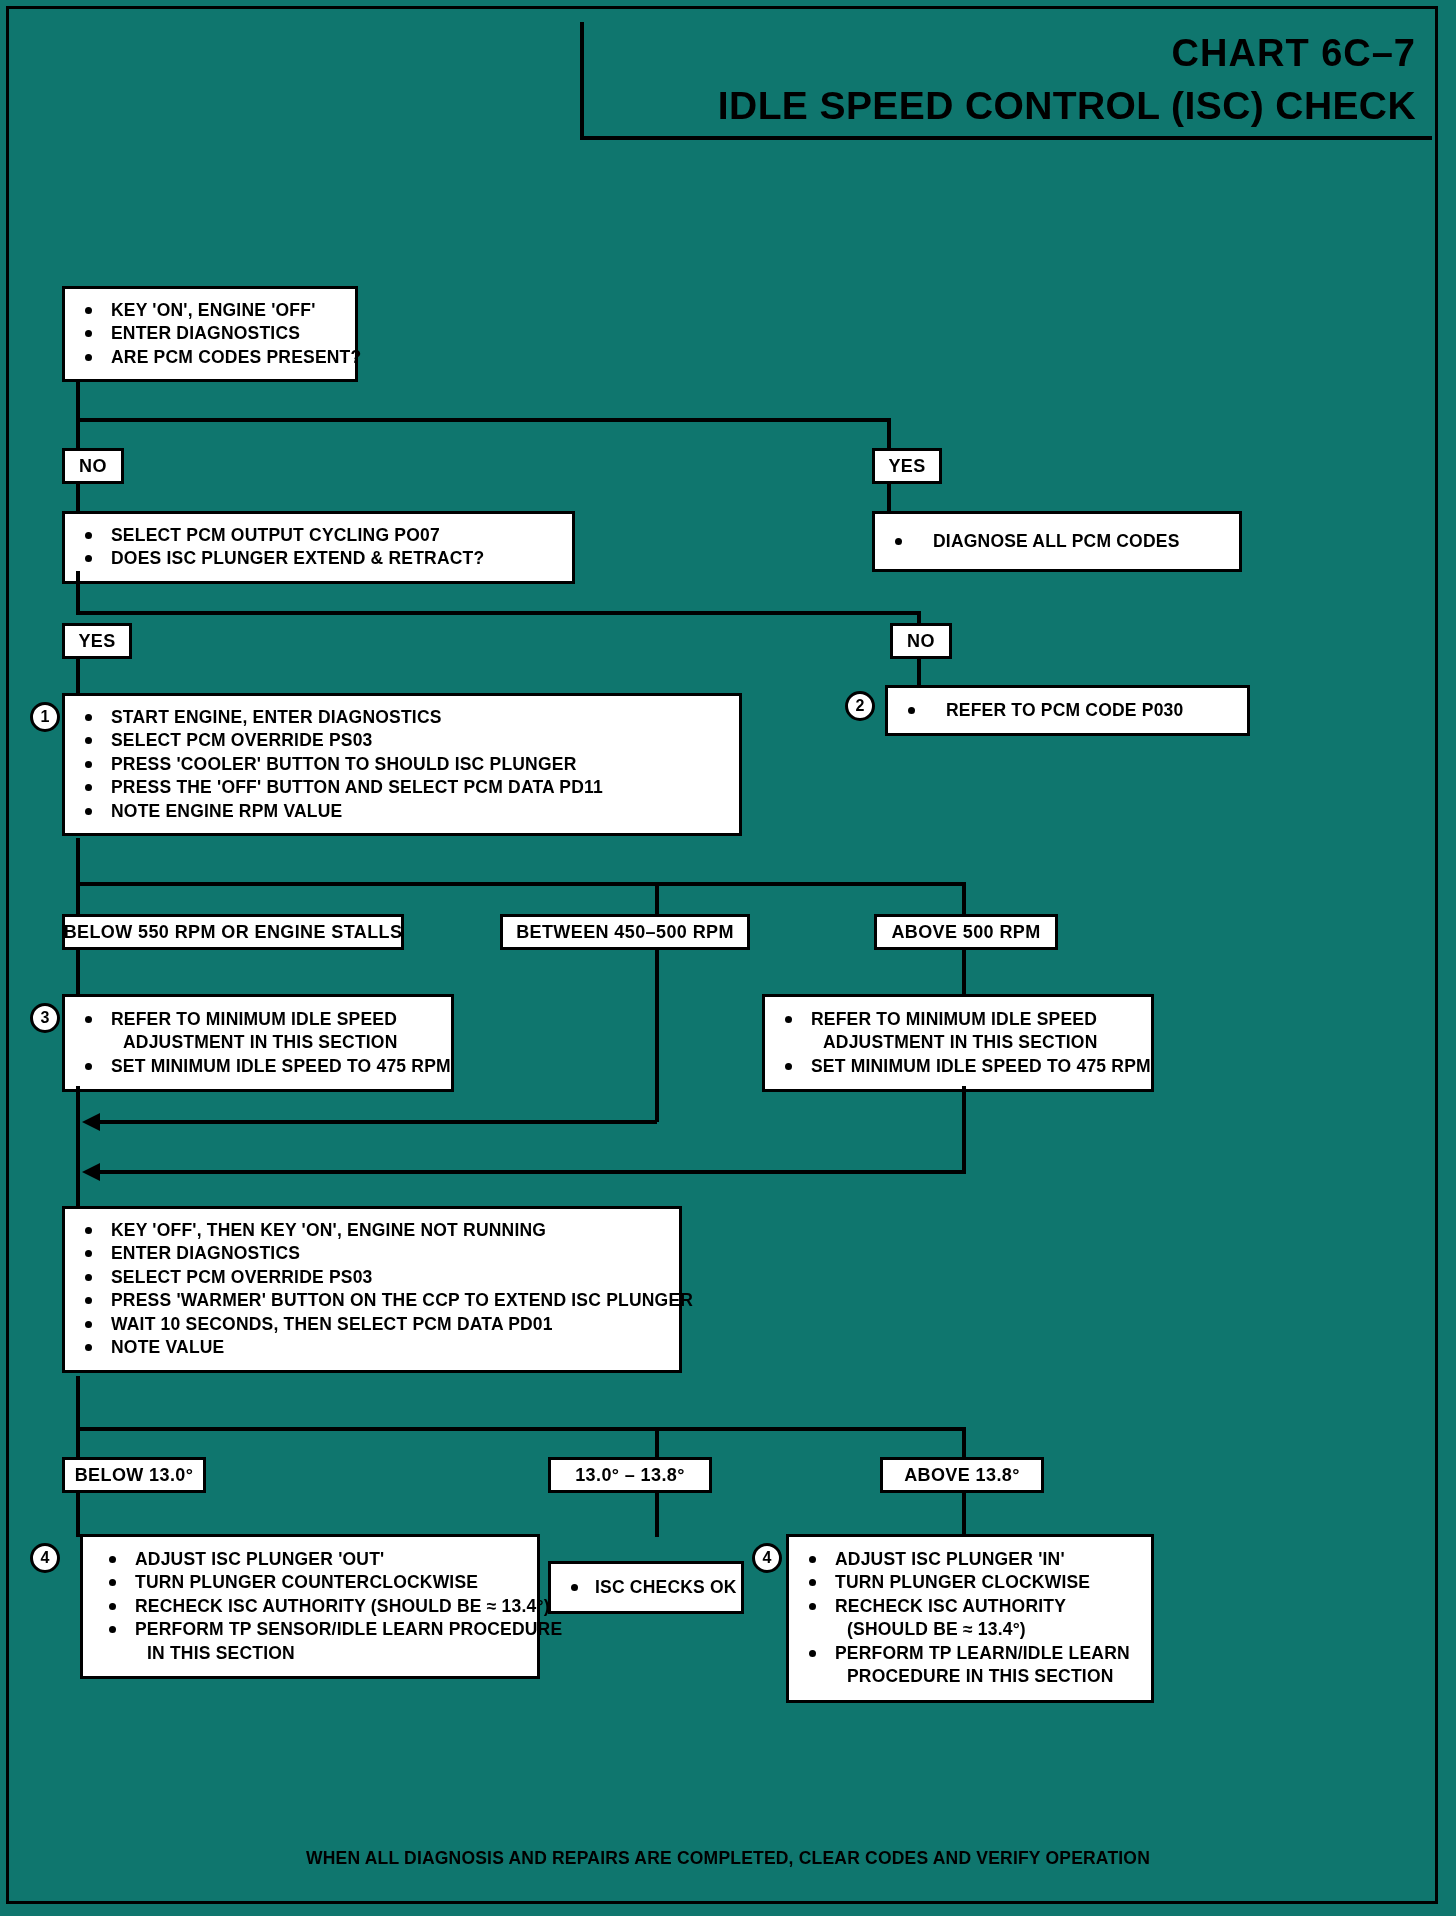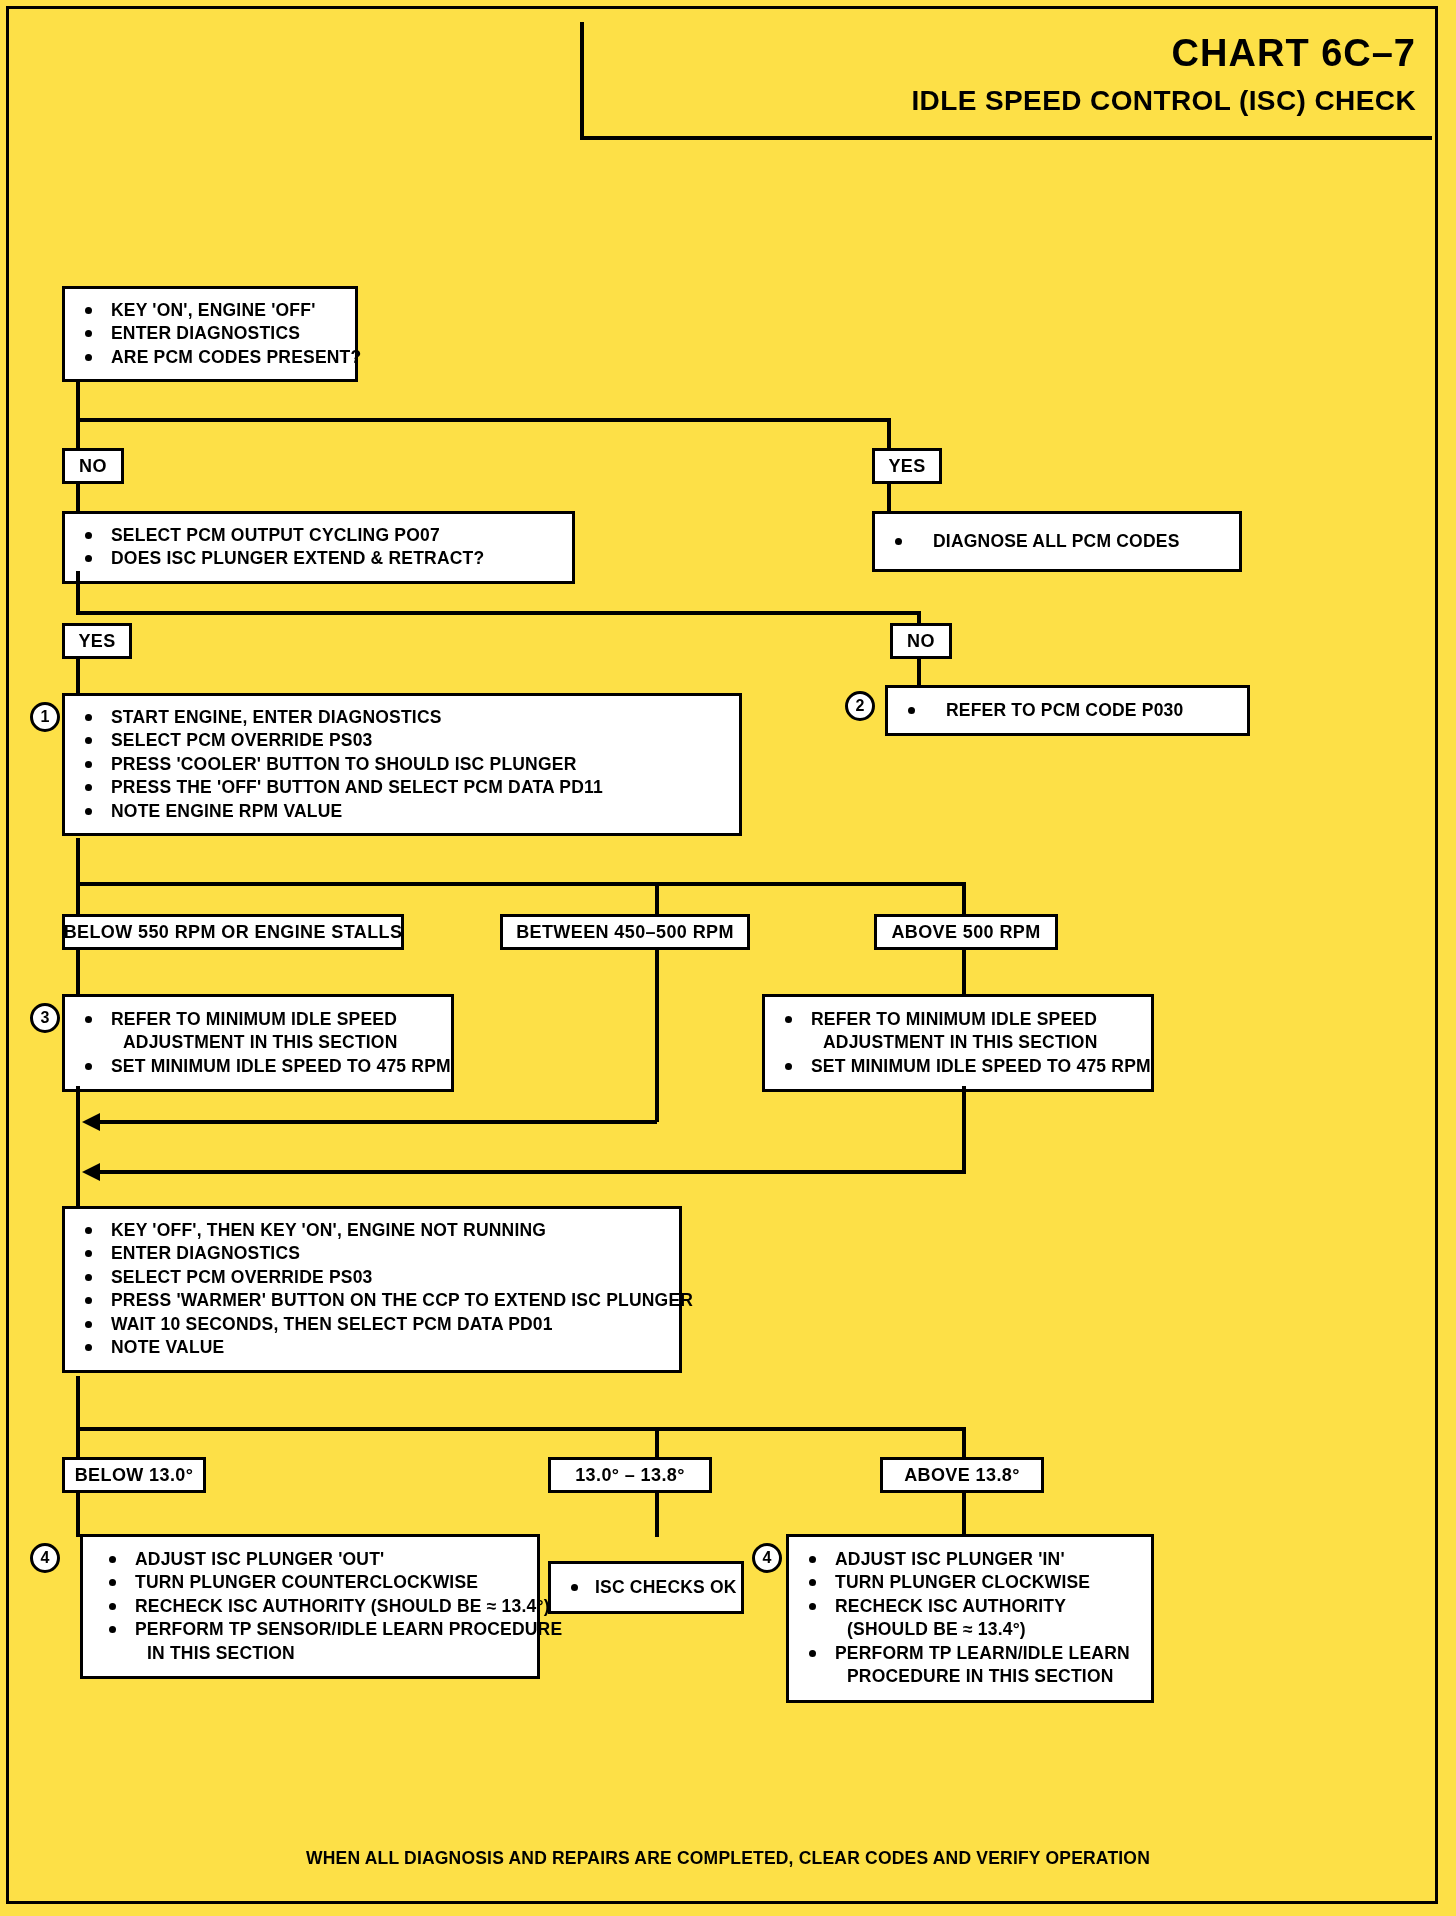"CHART 6C–7" #page { background: #fde047 -> #0f766e }
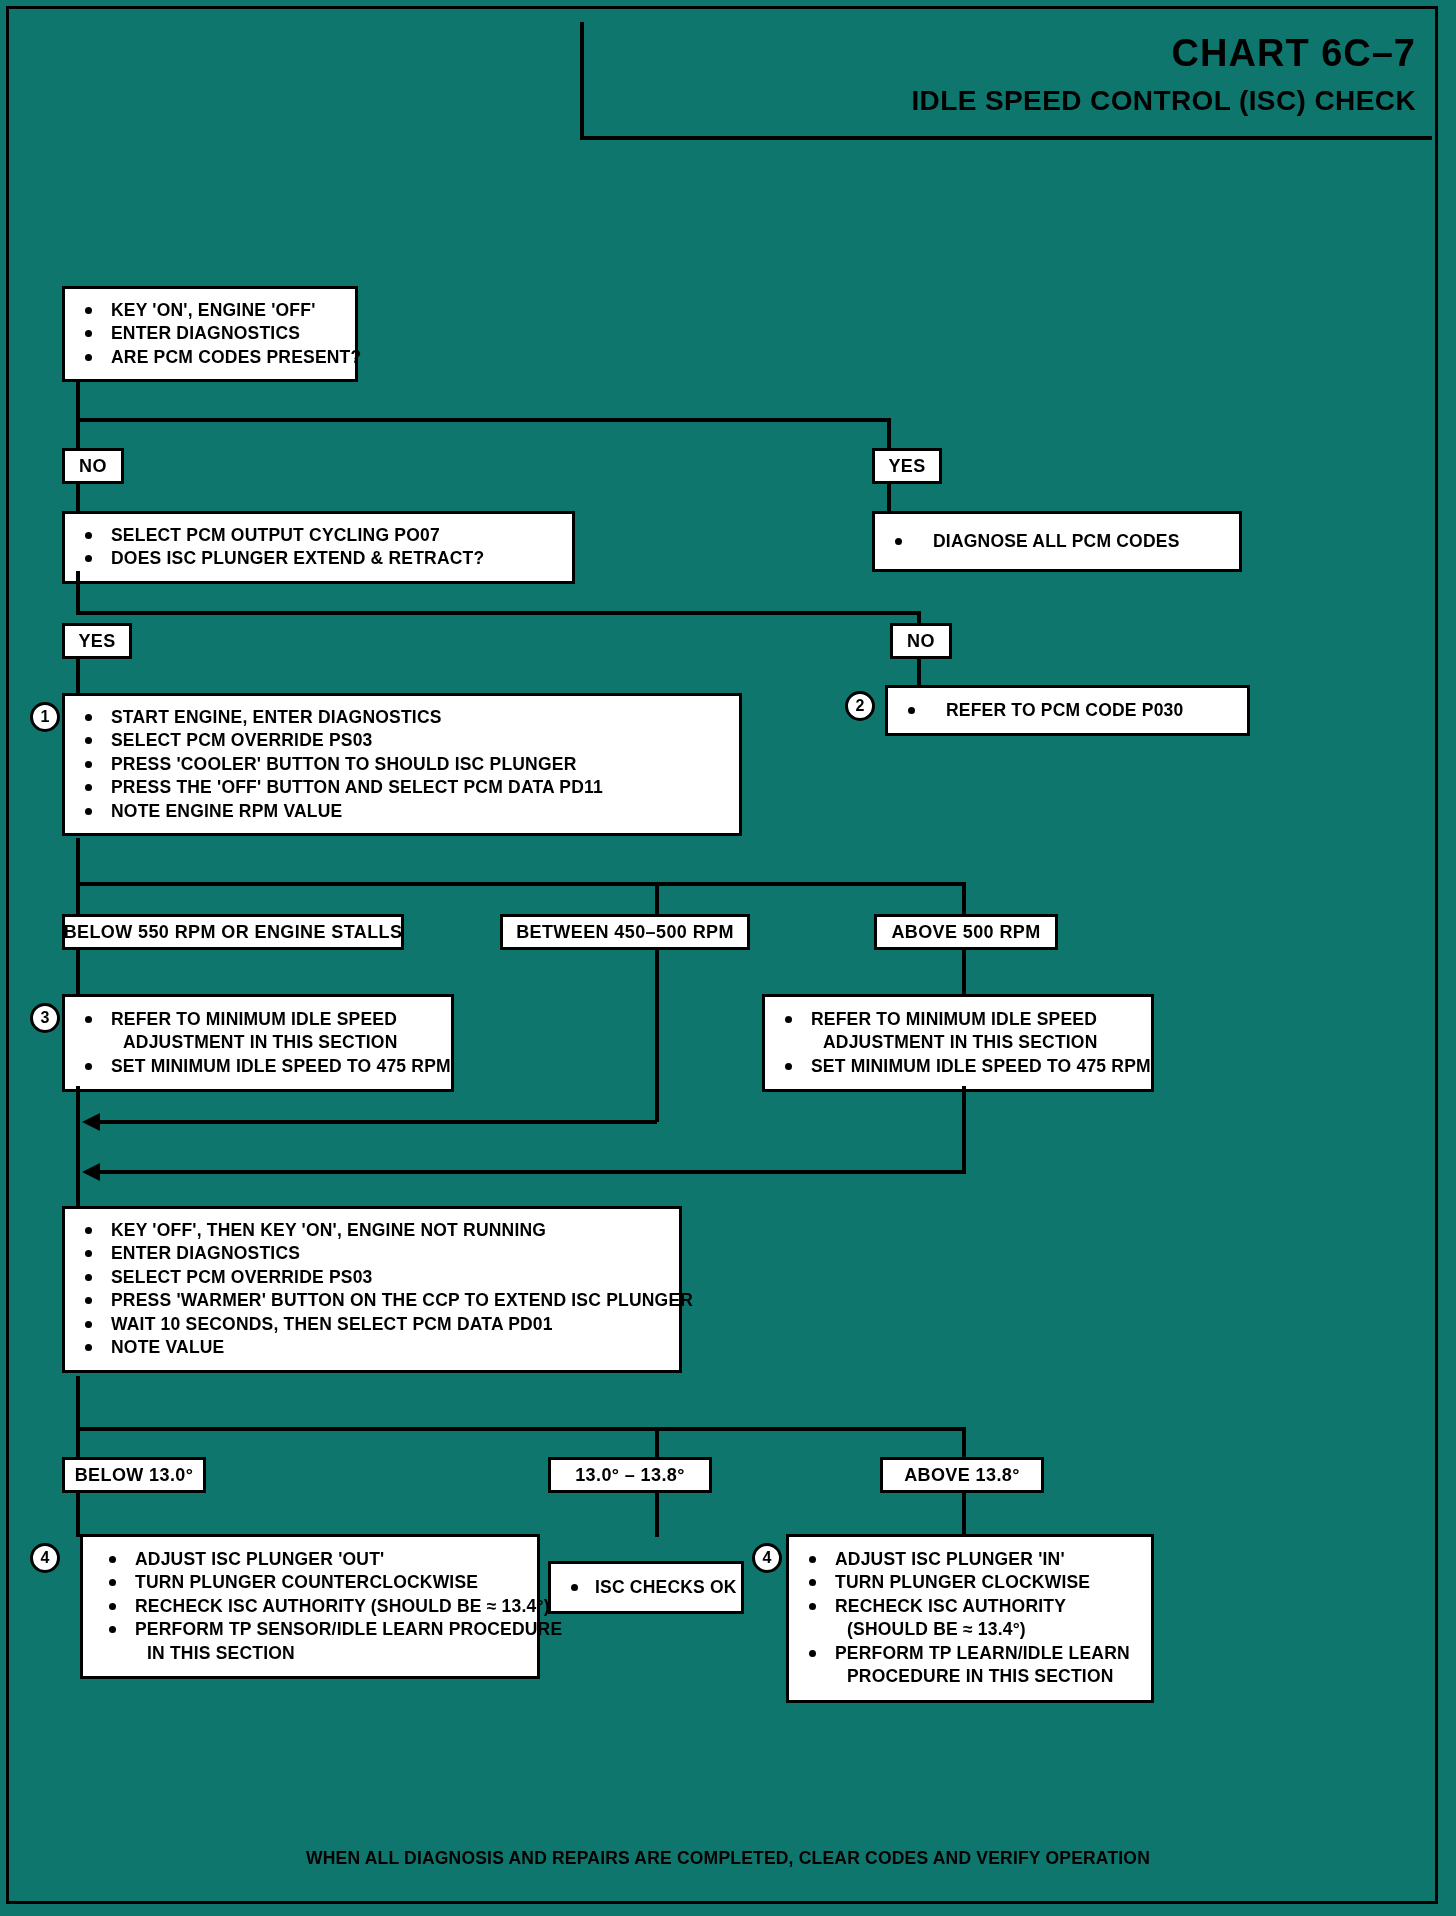"IDLE SPEED CONTROL (ISC) CHECK" .chart-title { font-size: 28px -> 39px }
